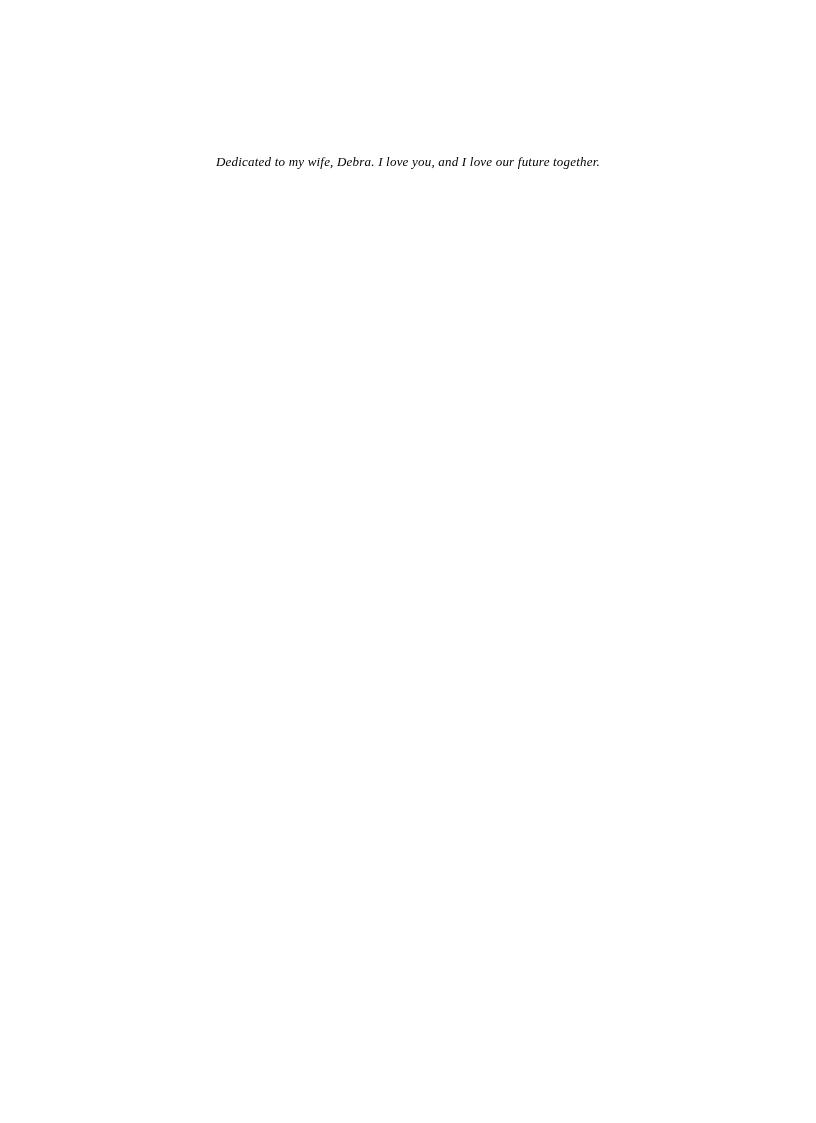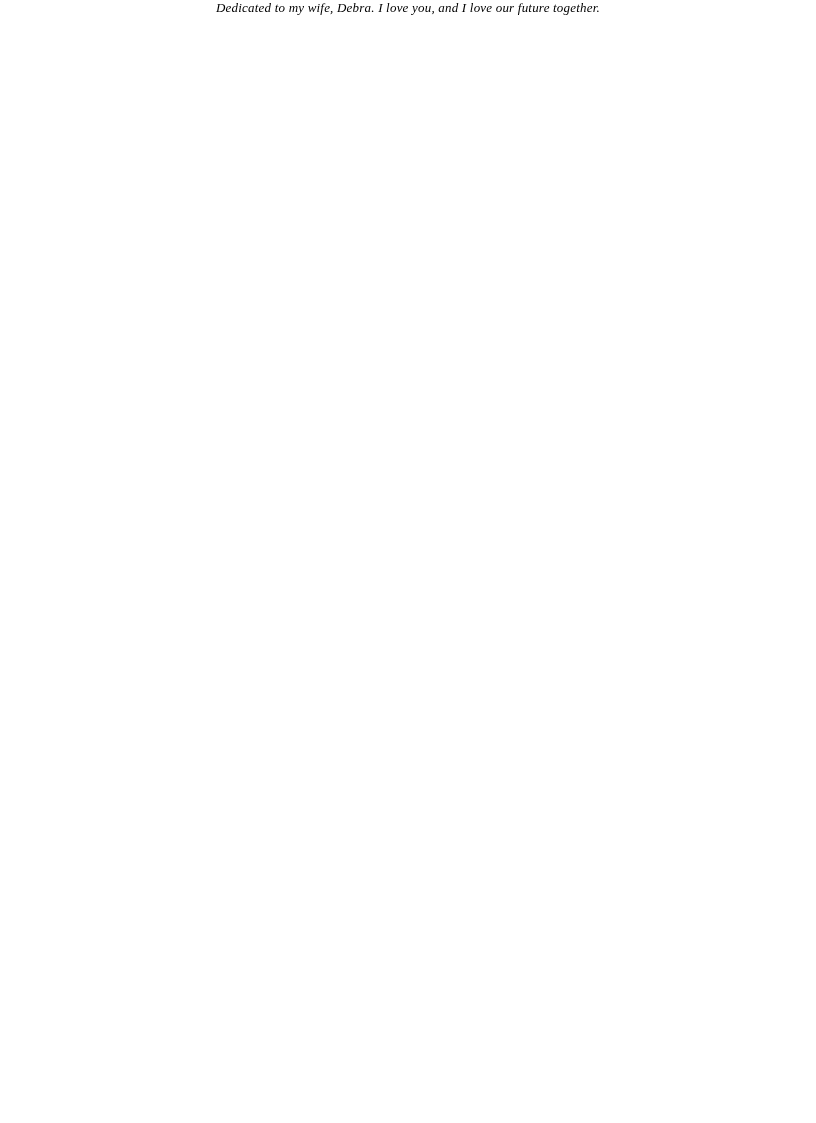"Dedicated to my wife, Debra." .page { padding-top: none -> 154px }
